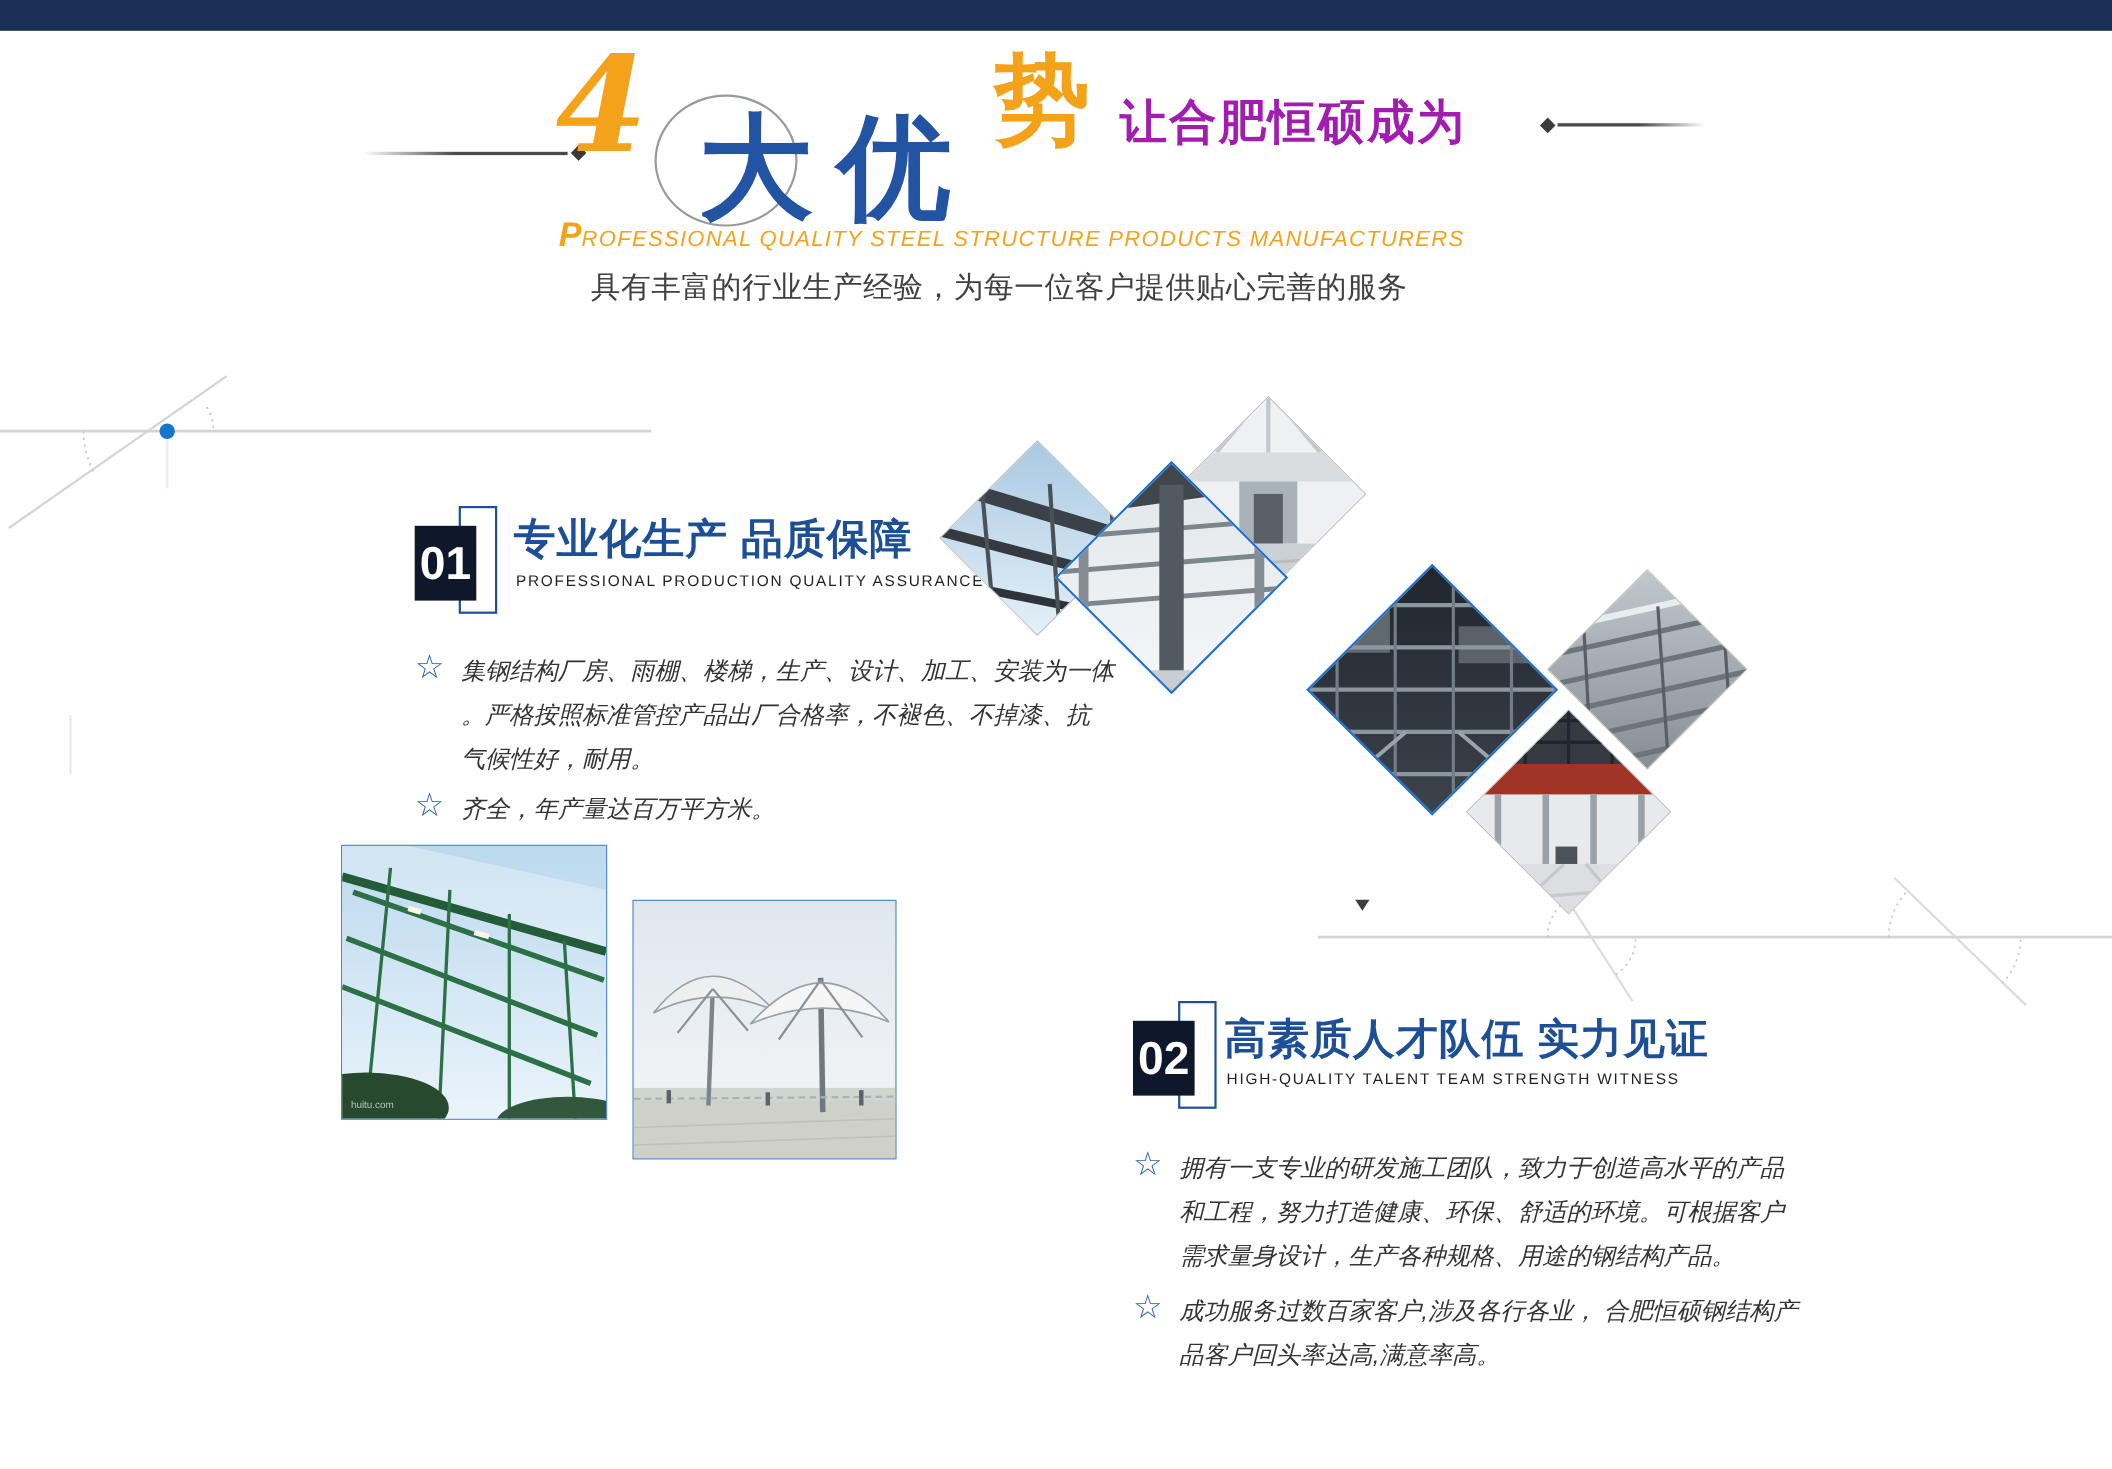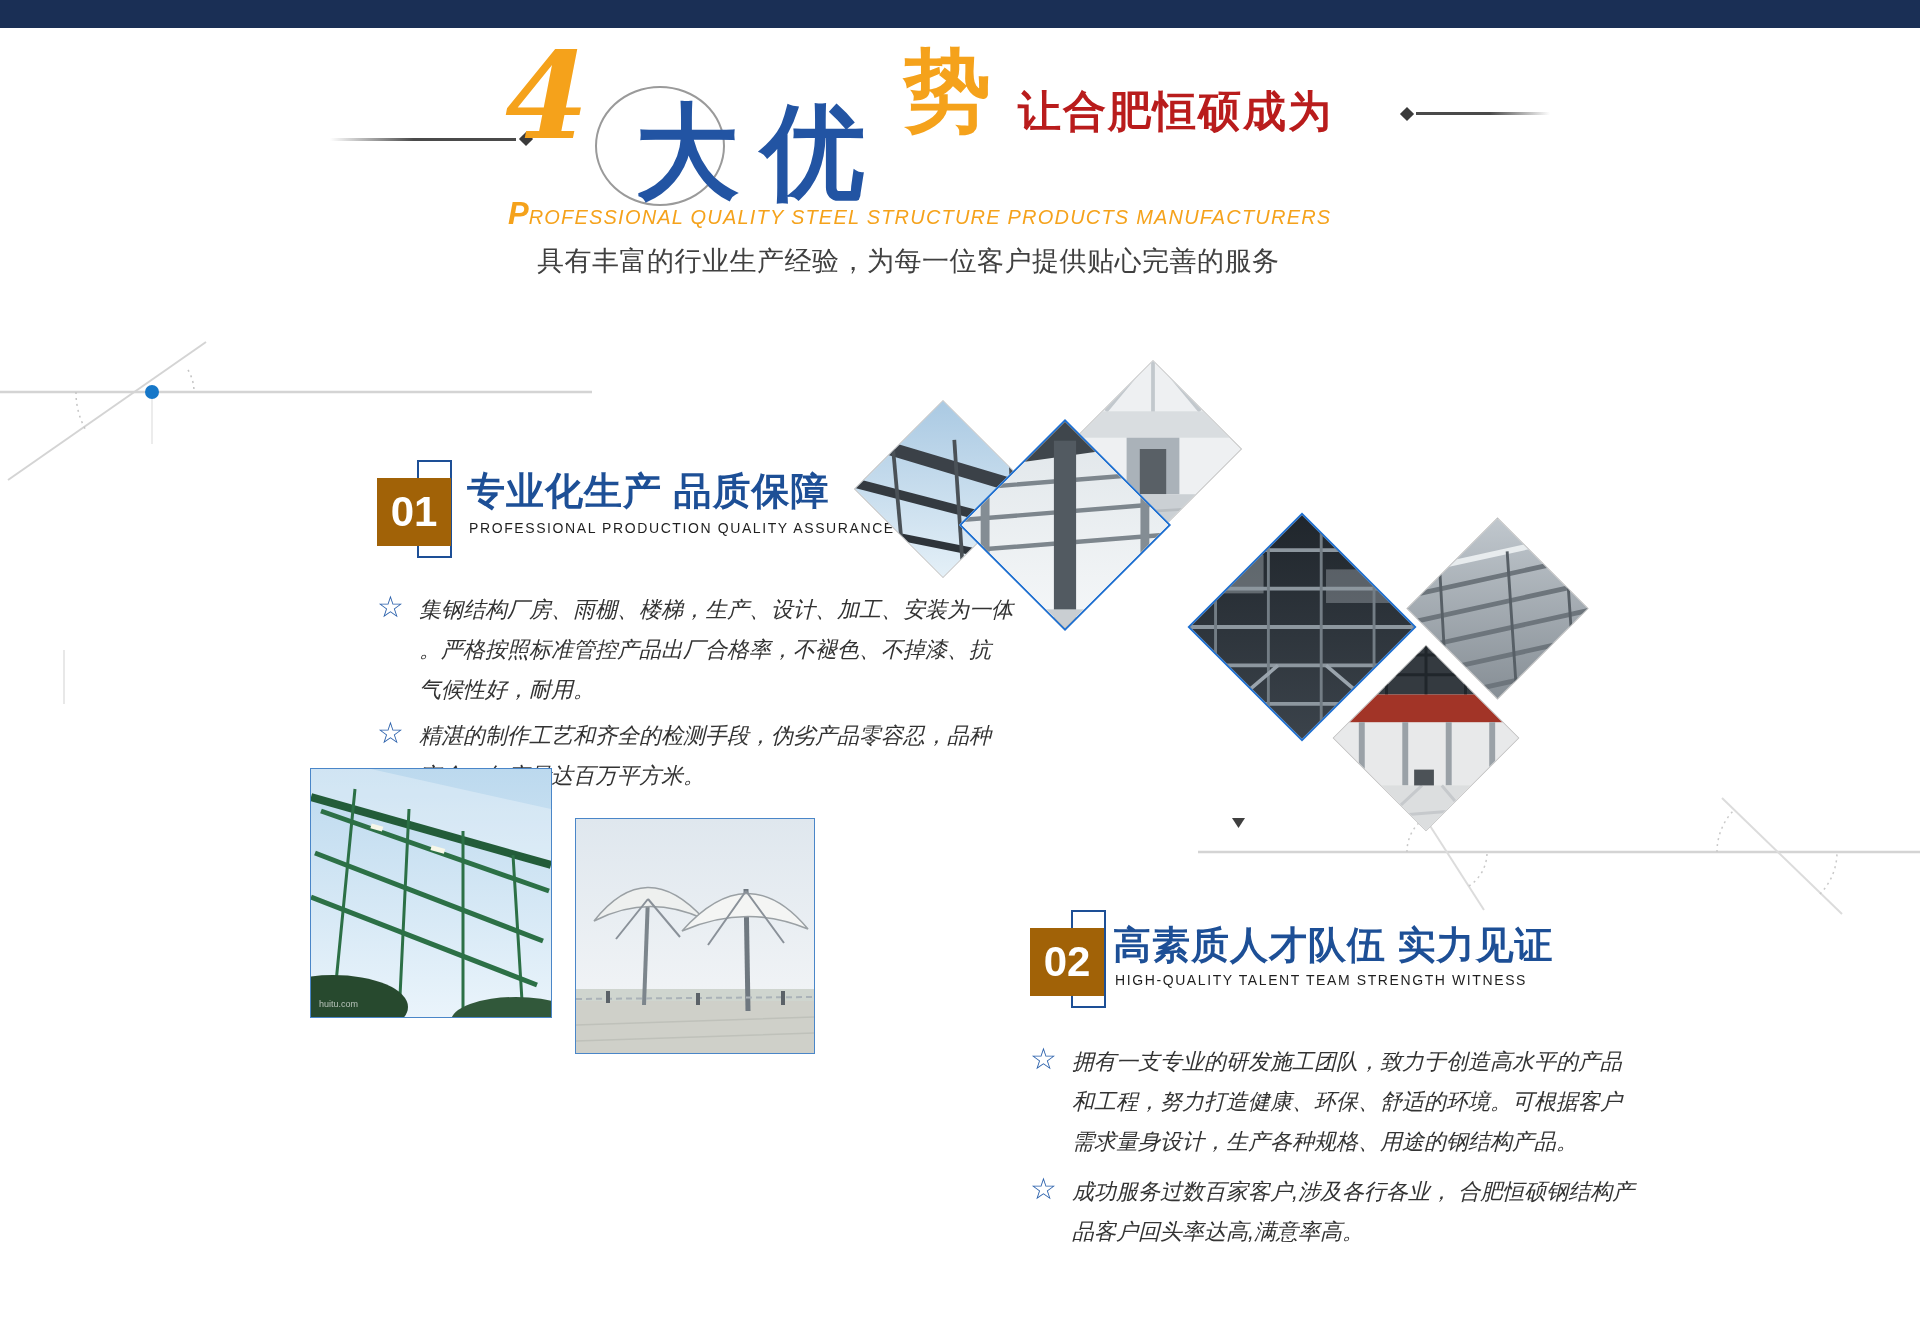"让合肥恒硕成为" #headline-dark { color: #b91c1c -> #a21caf }
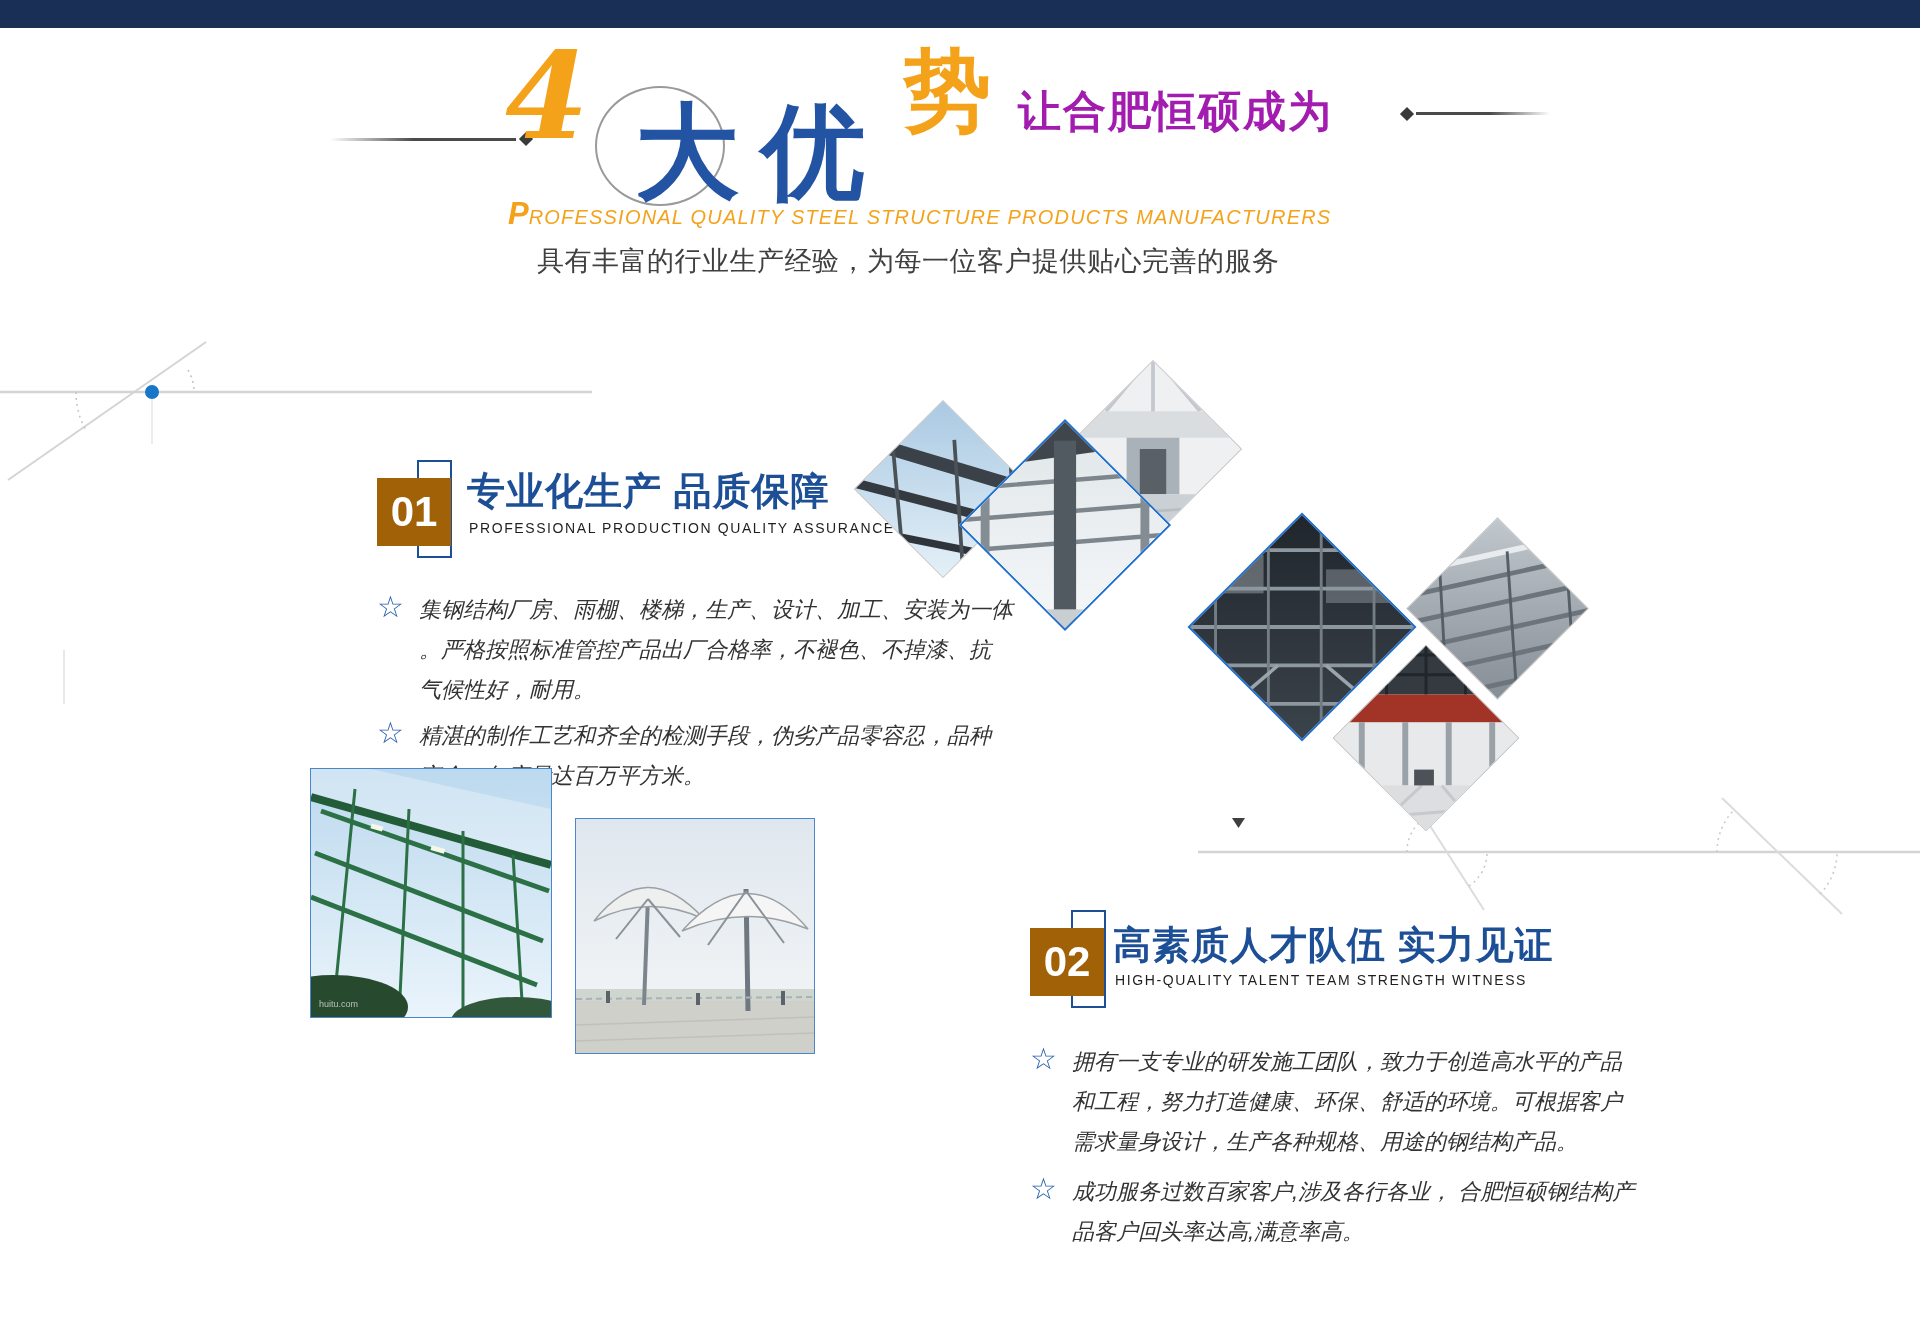"01" .badge { background: #a16207 -> #0f172a; width: 74px -> 56px }
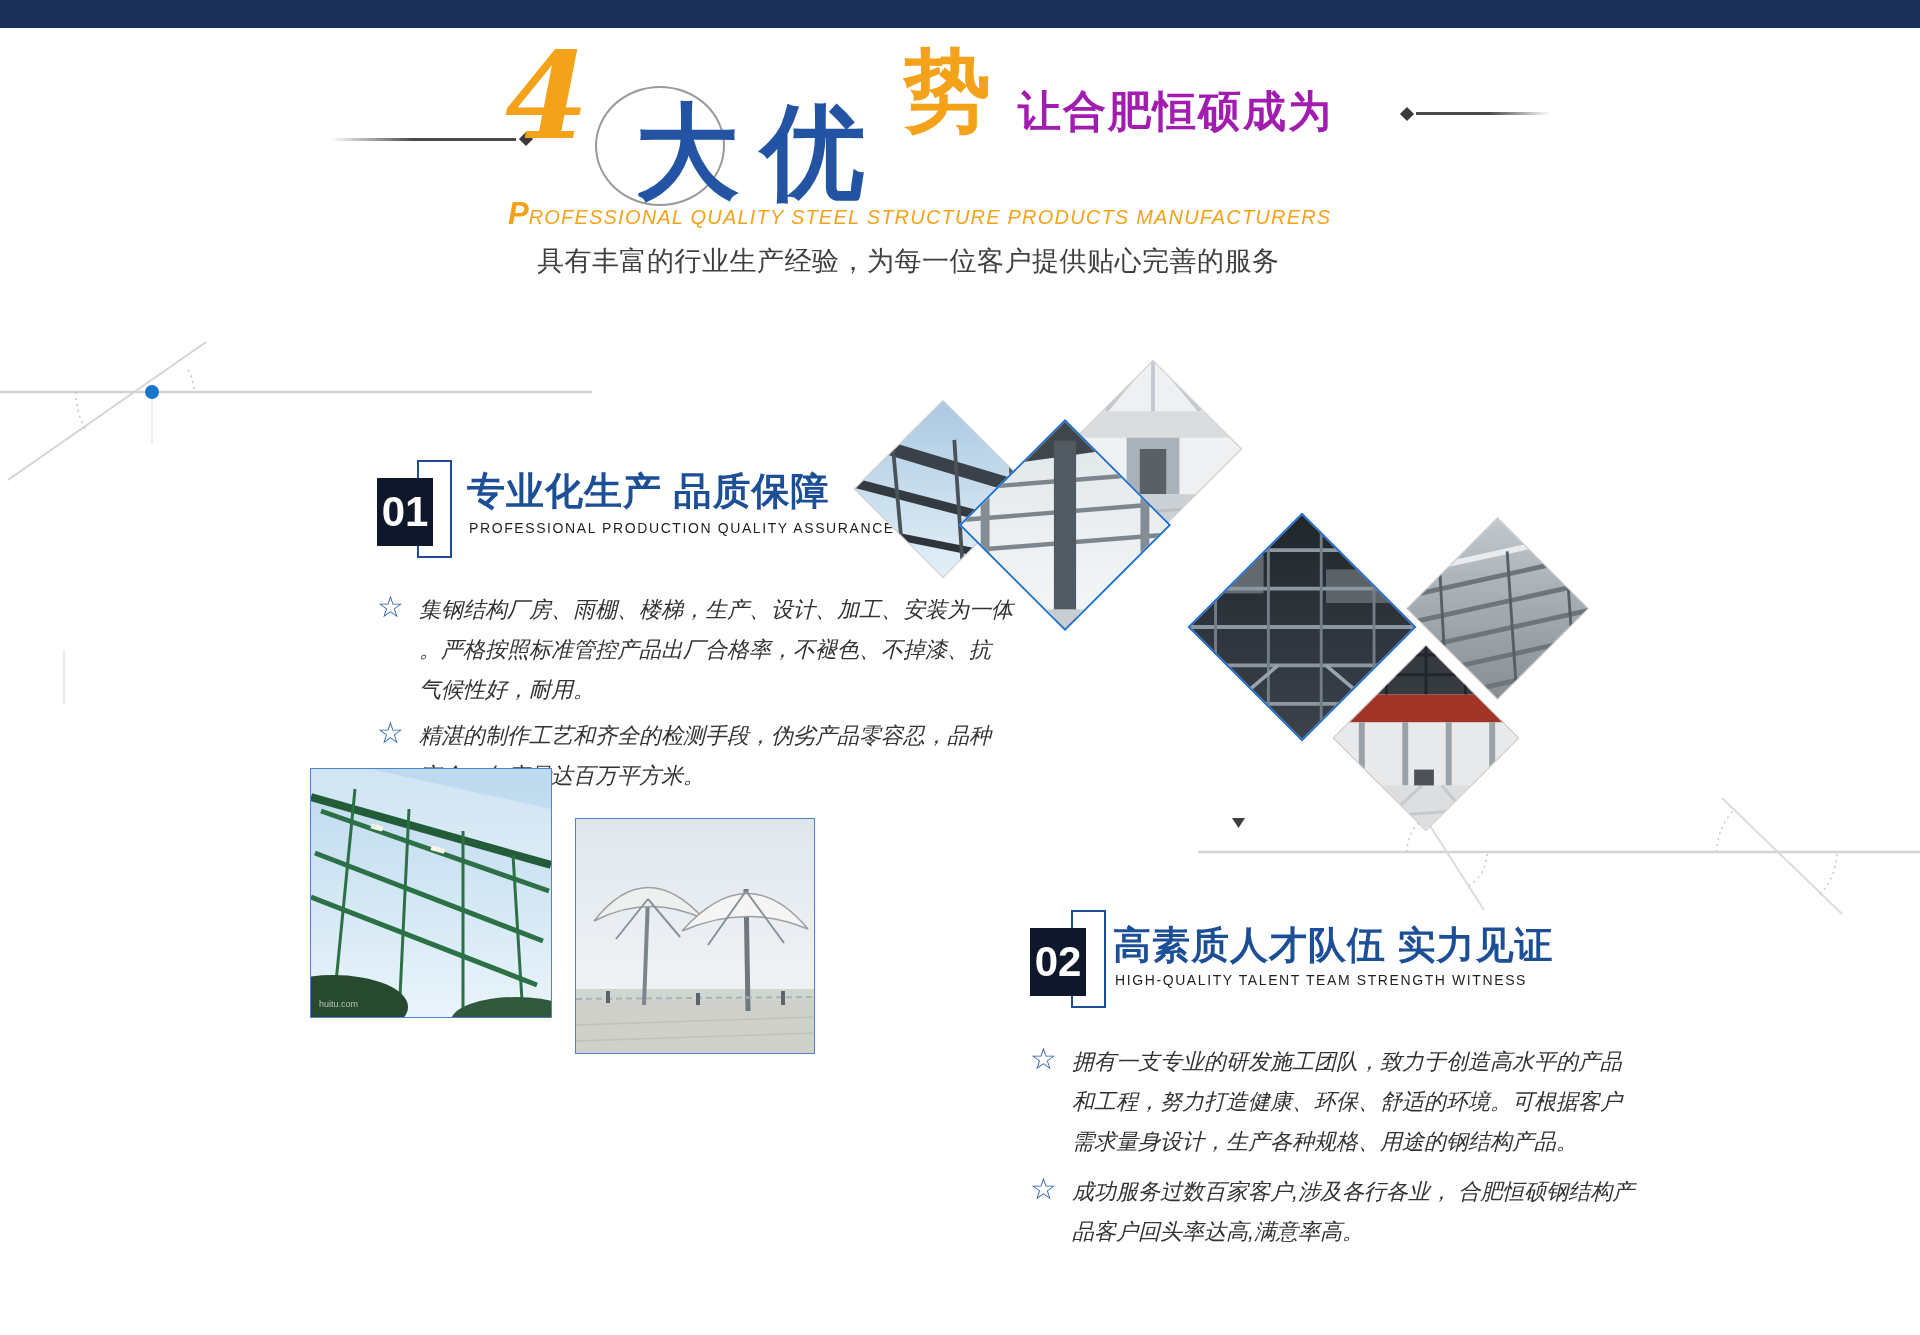"精湛的制作工艺和齐全的检测手段，伪劣产品零容忍，品种" span { html: <span>精湛的制作工艺和齐全的检测手段，伪劣产品零容忍，品种</span> -> none }
